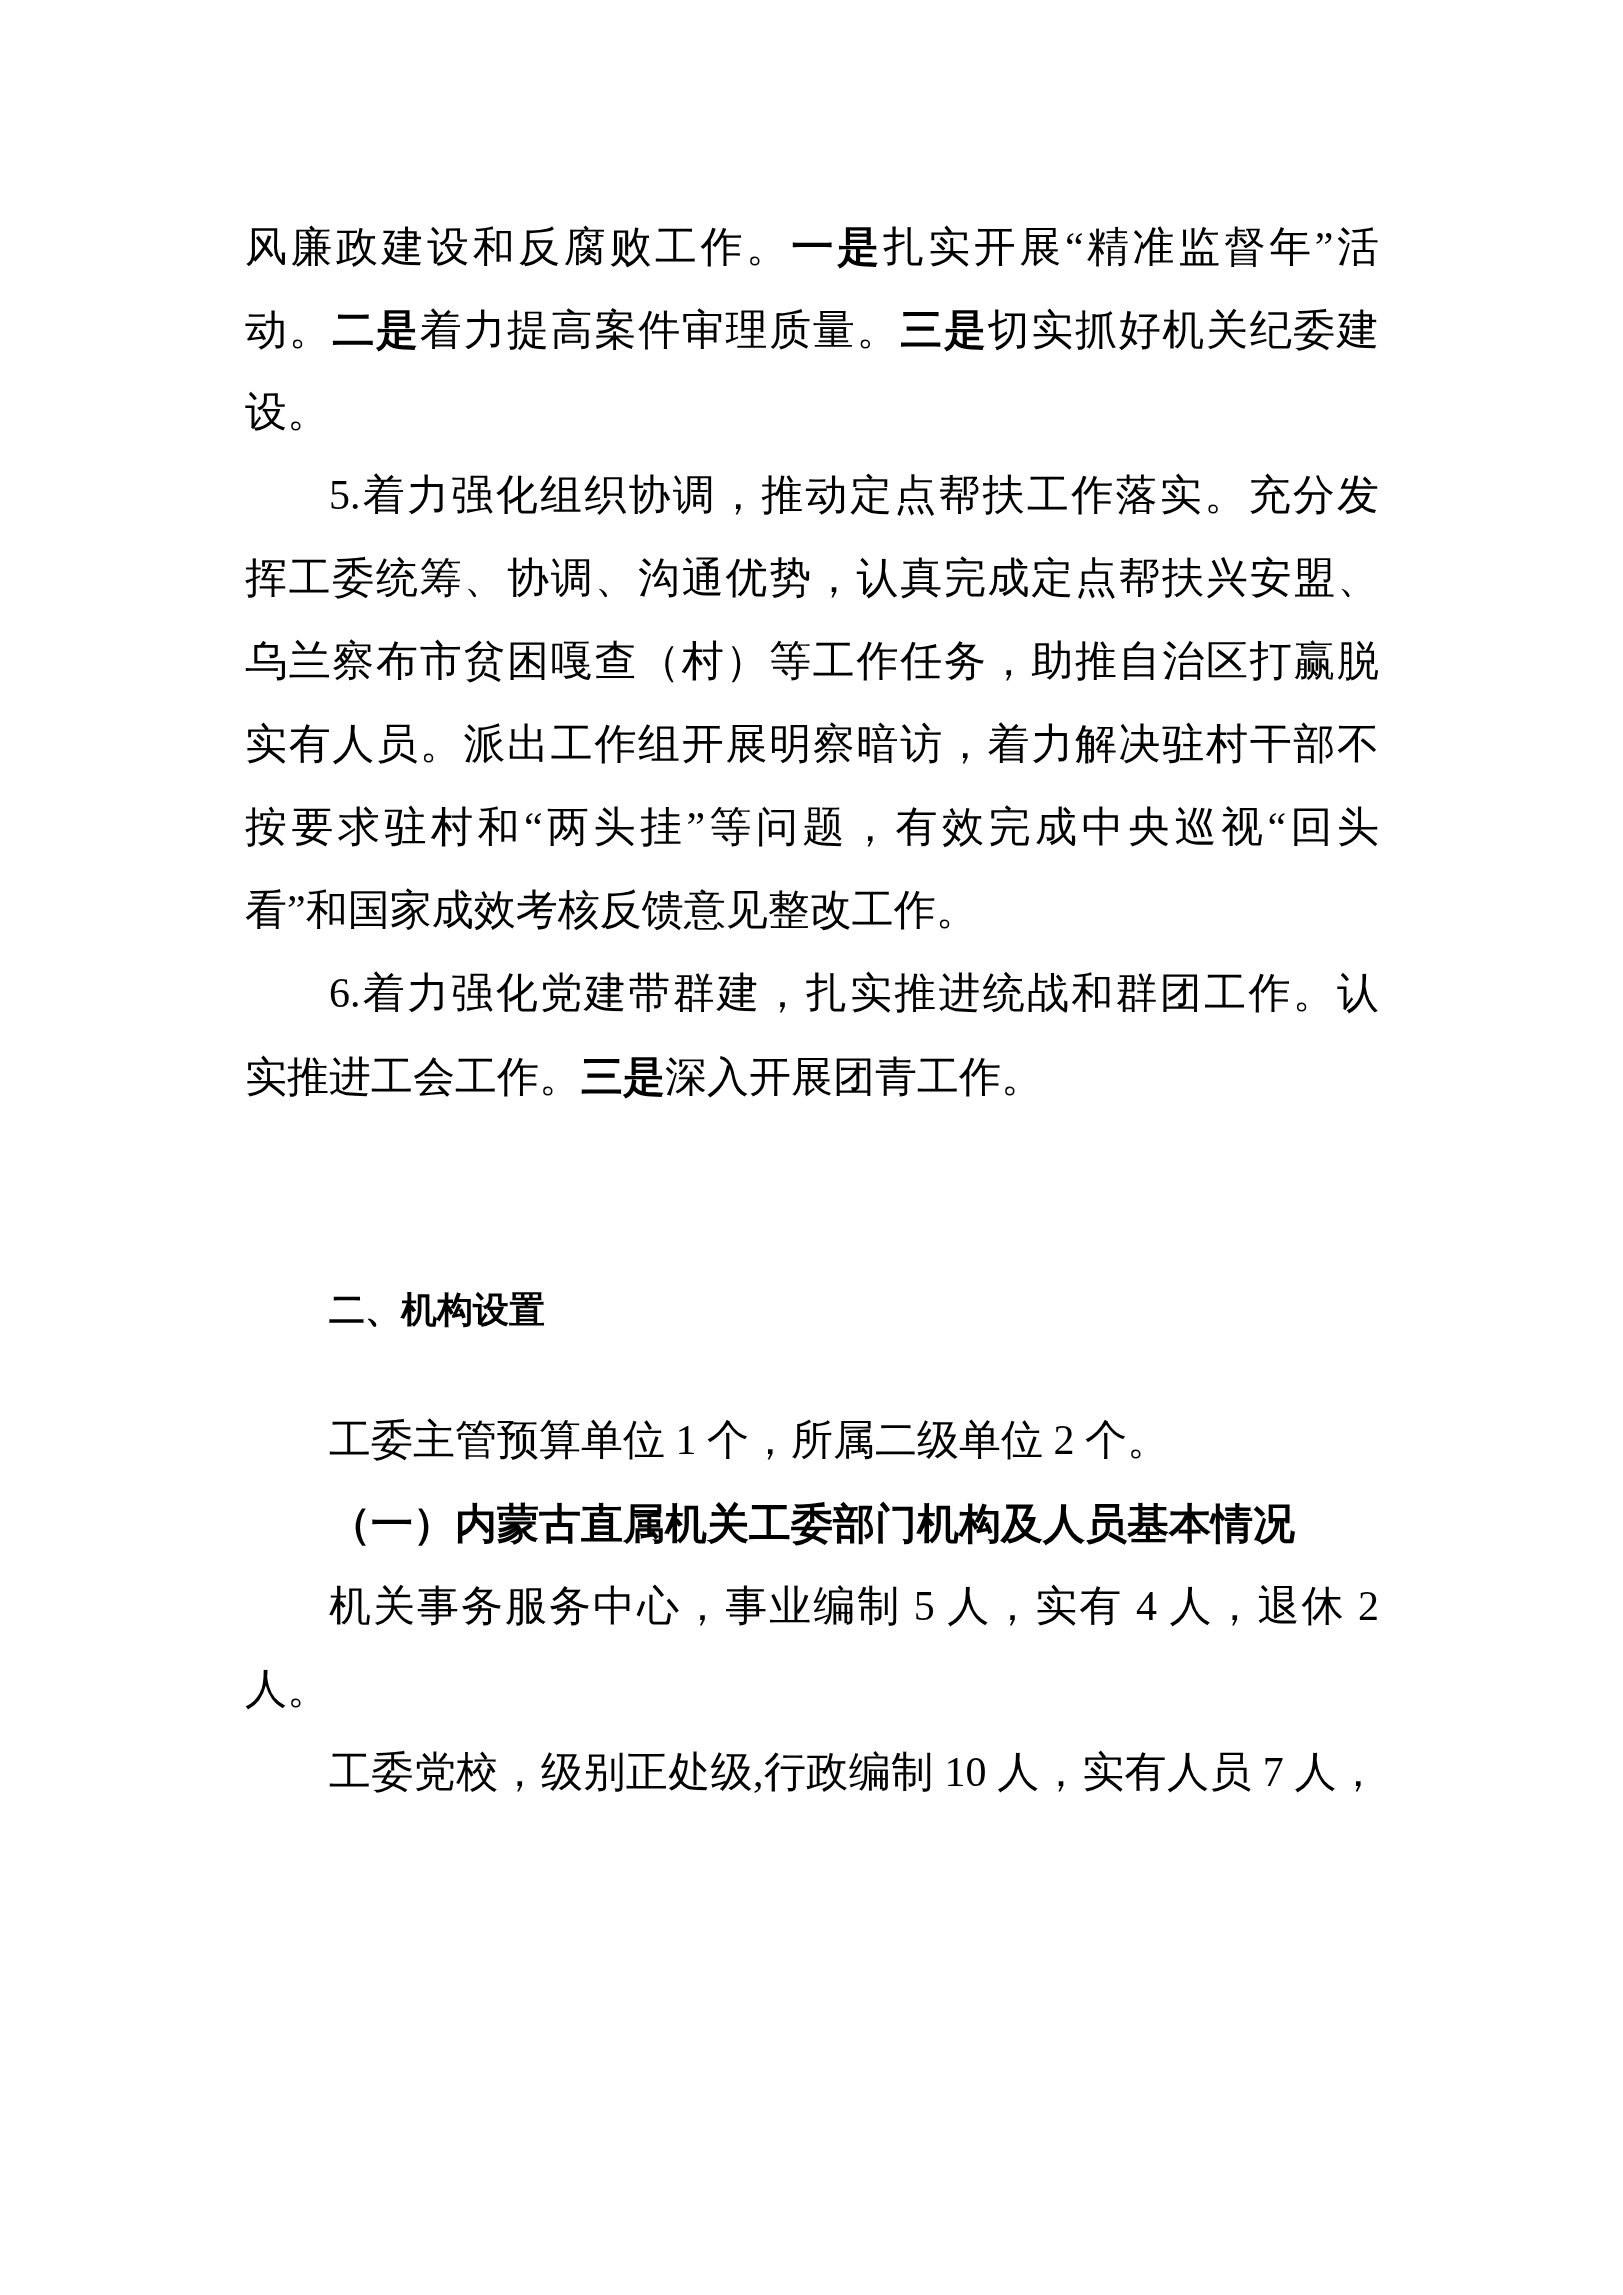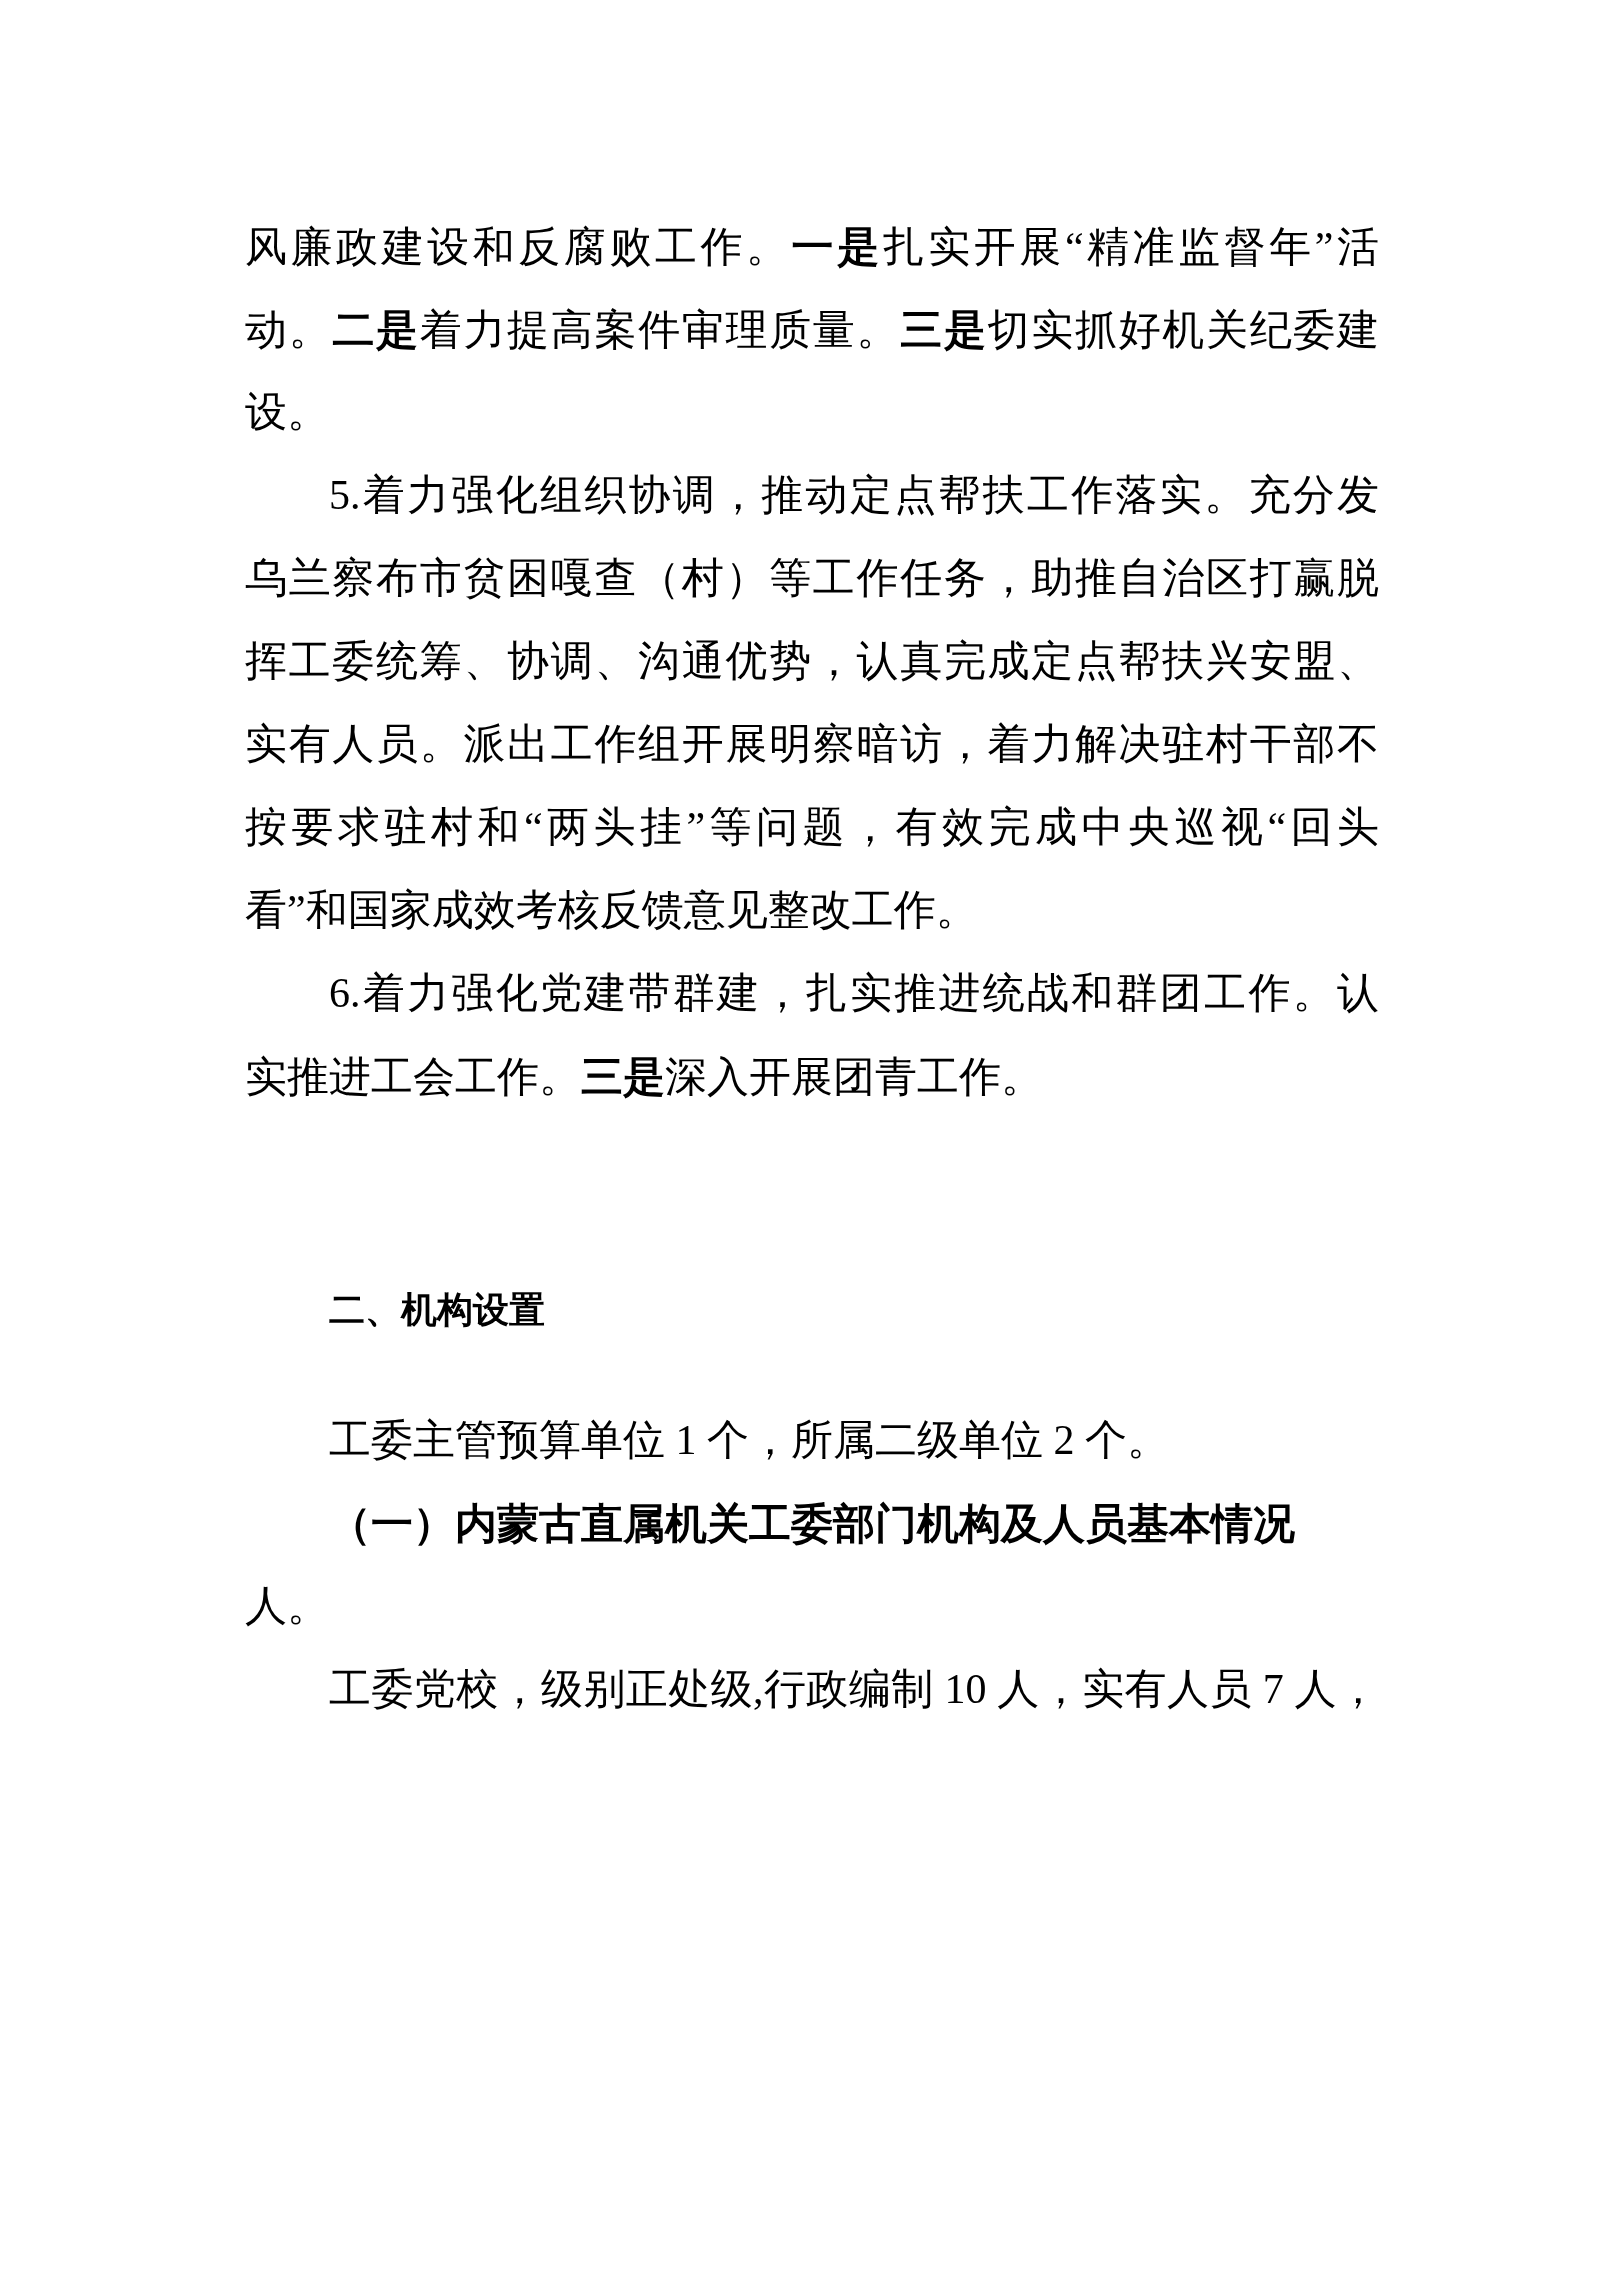"乌兰察布市贫困嘎查（村）等工作任务，助推自治区打赢脱" div.line { order: before "挥工委统筹、协调、沟通优势，认真完成定点帮扶兴安盟、" -> after "挥工委统筹、协调、沟通优势，认真完成定点帮扶兴安盟、" }
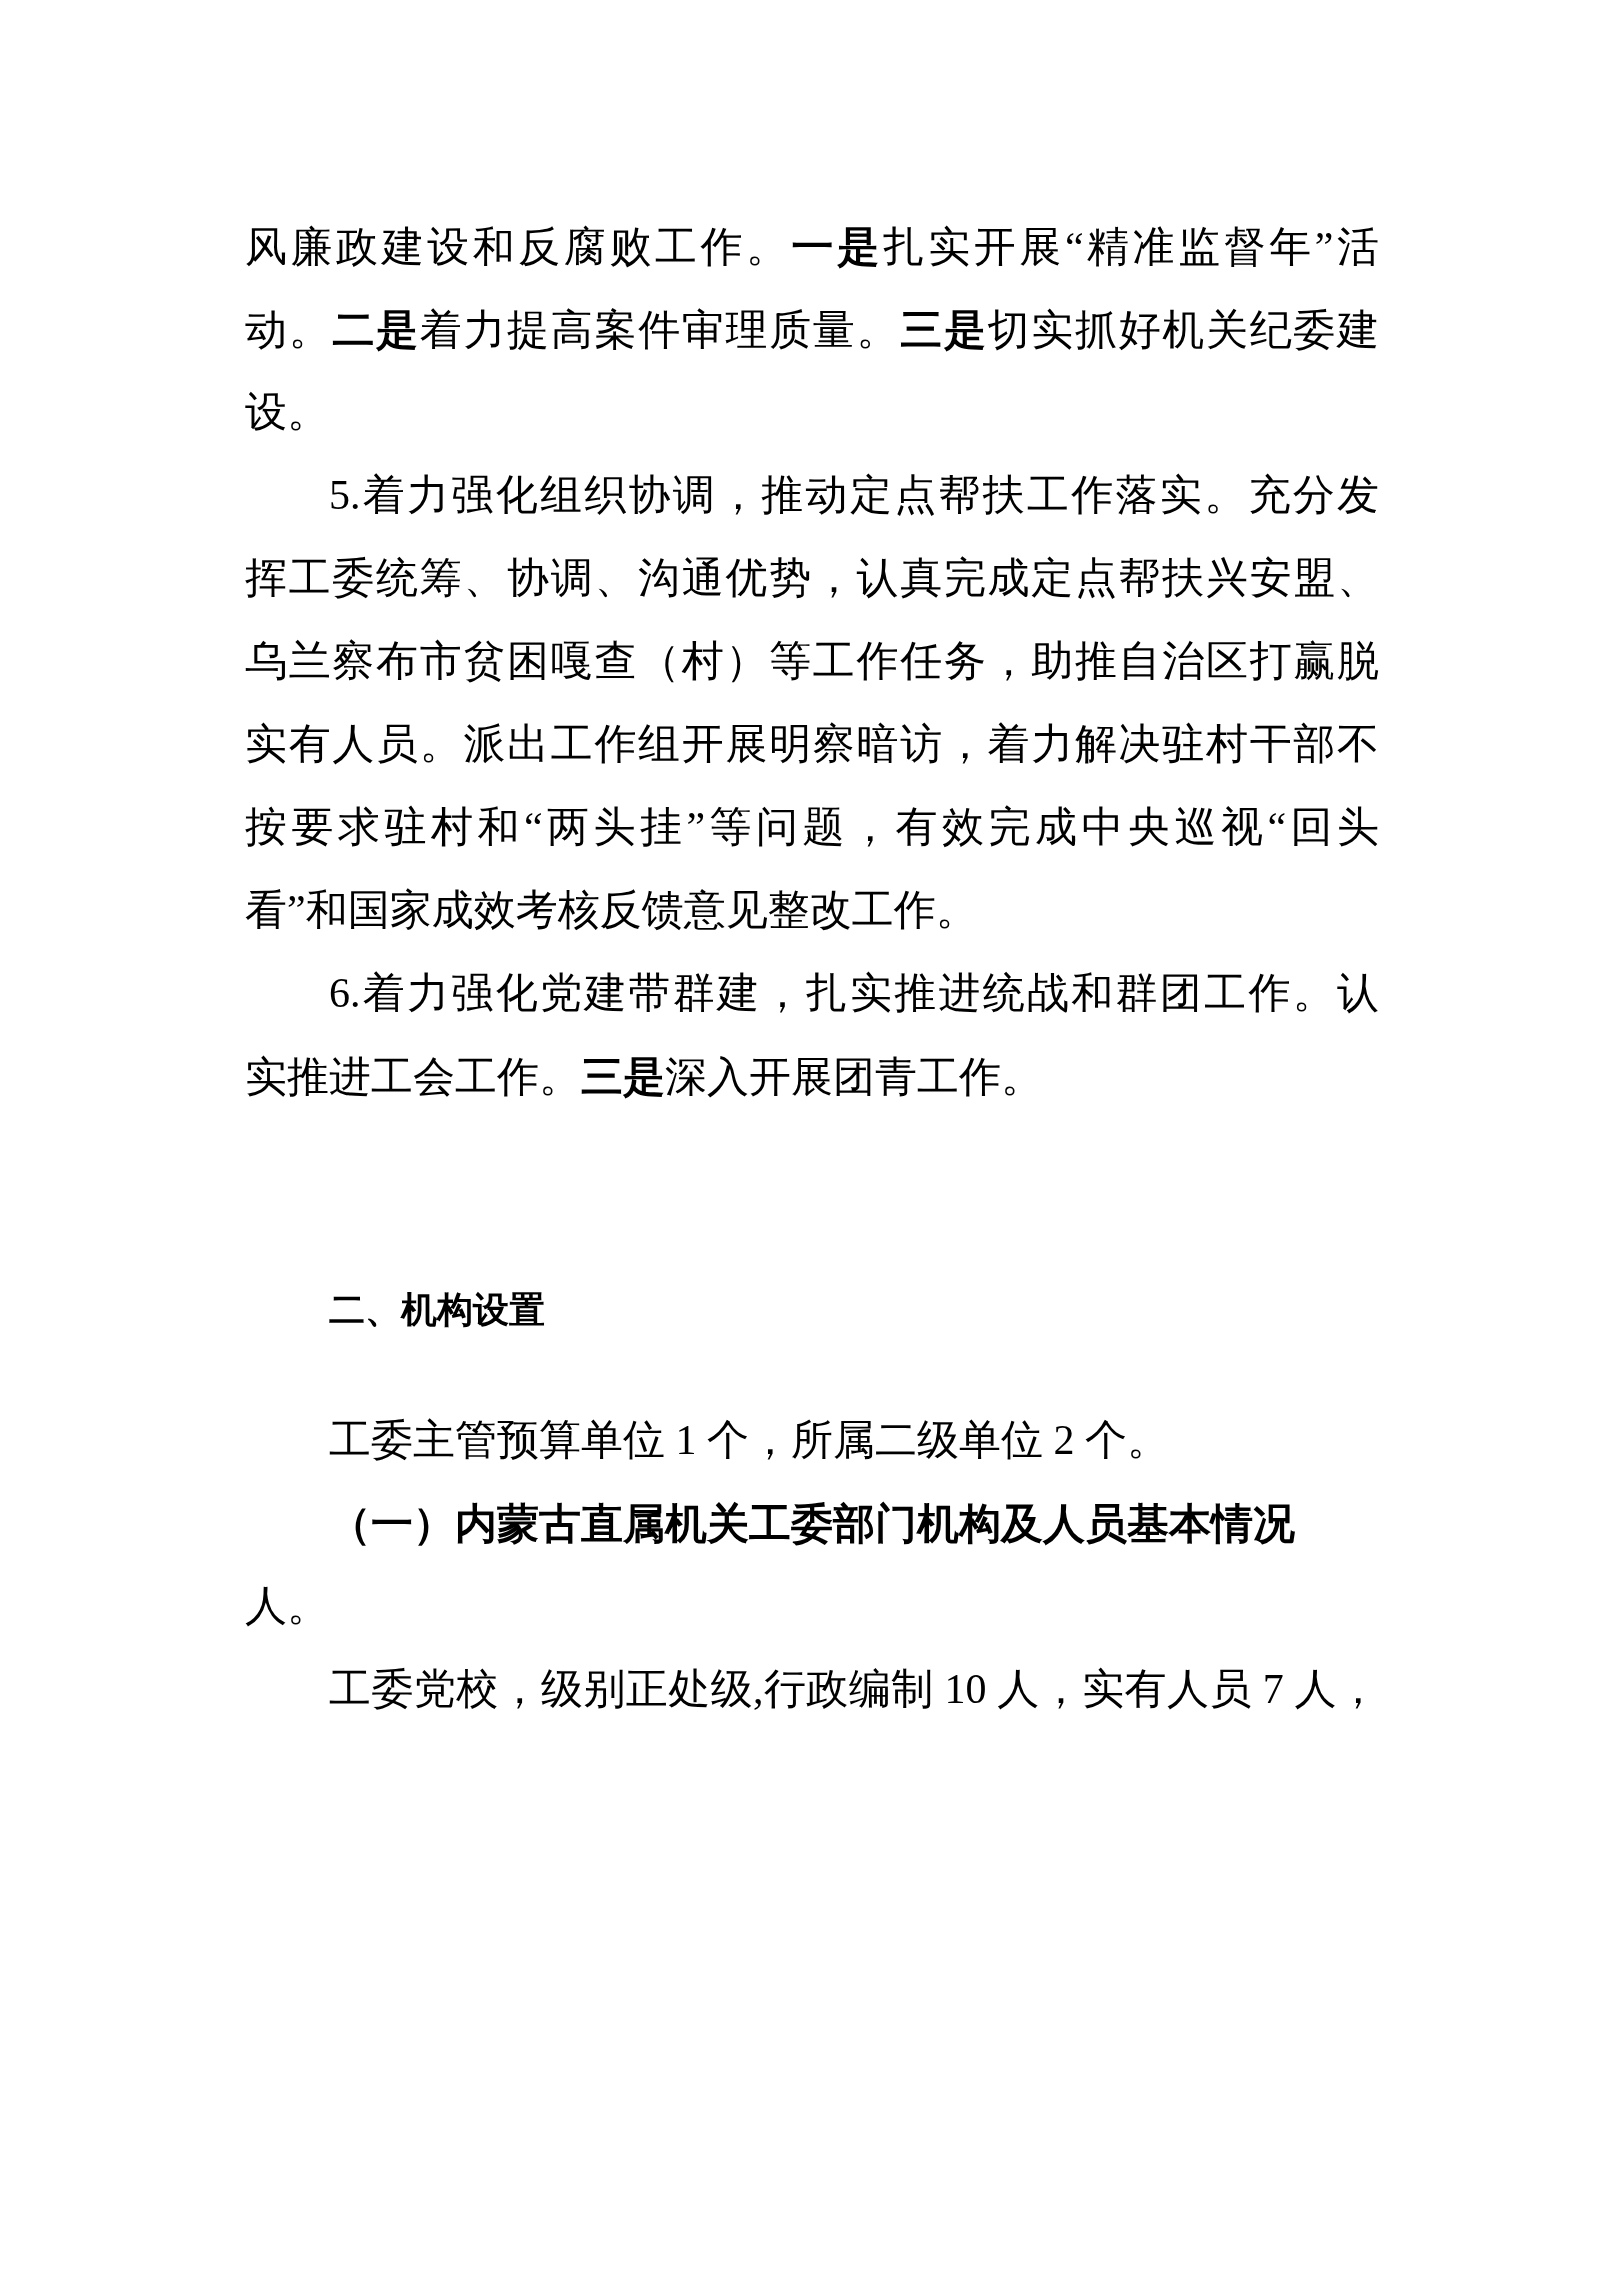"机关事务服务中心，事业编制 5 人，实有 4 人，退休" div.line { html: none -> <div><span>机关事务服务中心，事业编制 5 人，实有 4 人，退休 2</span></div> }
